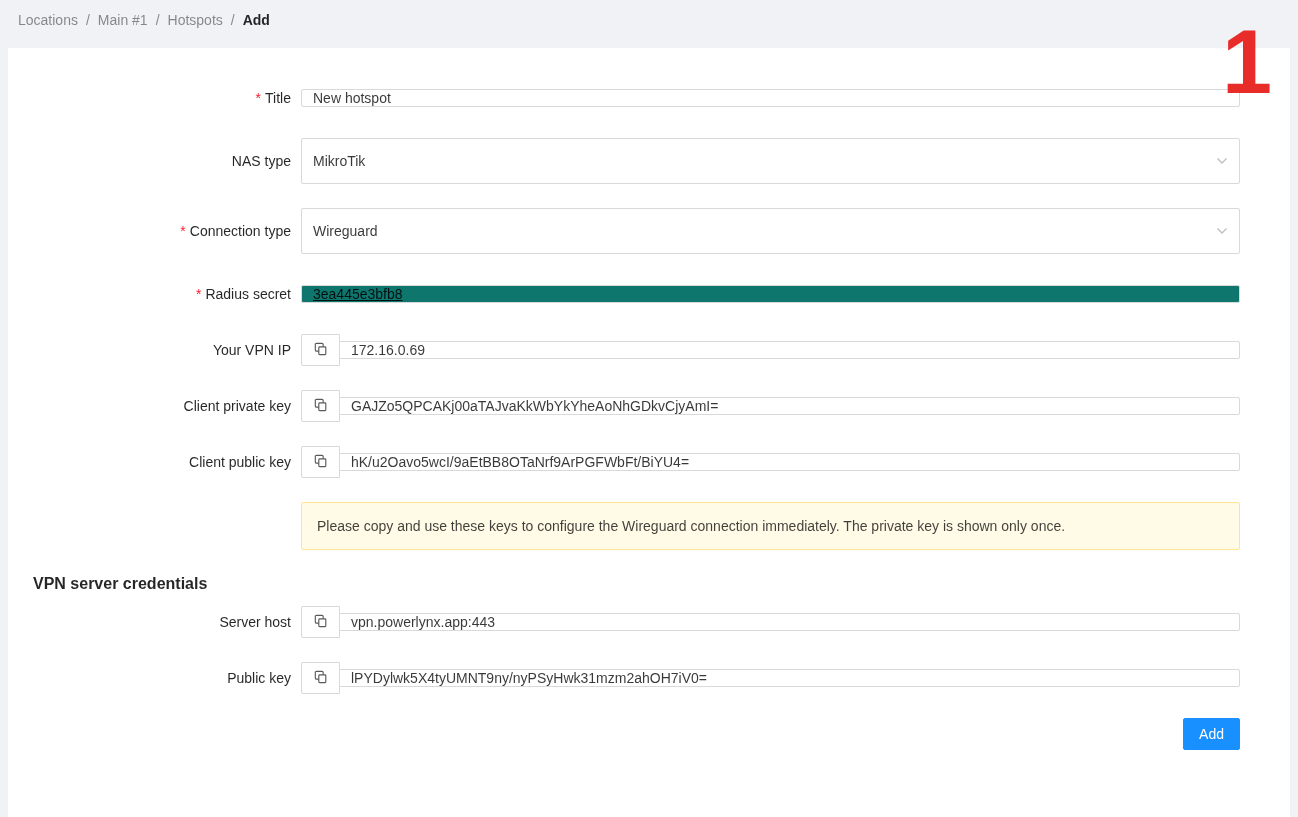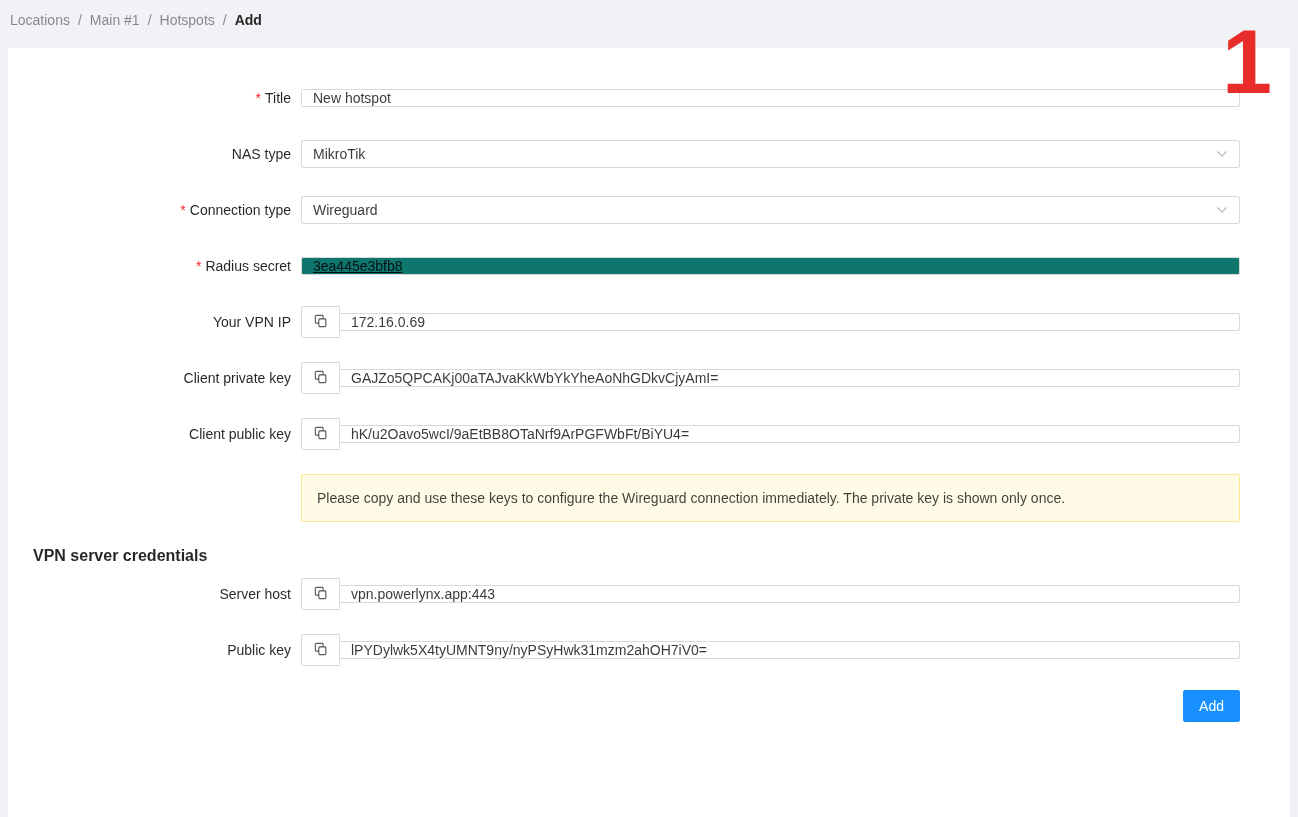"Locations" .breadcrumb { margin-left: none -> 8px }
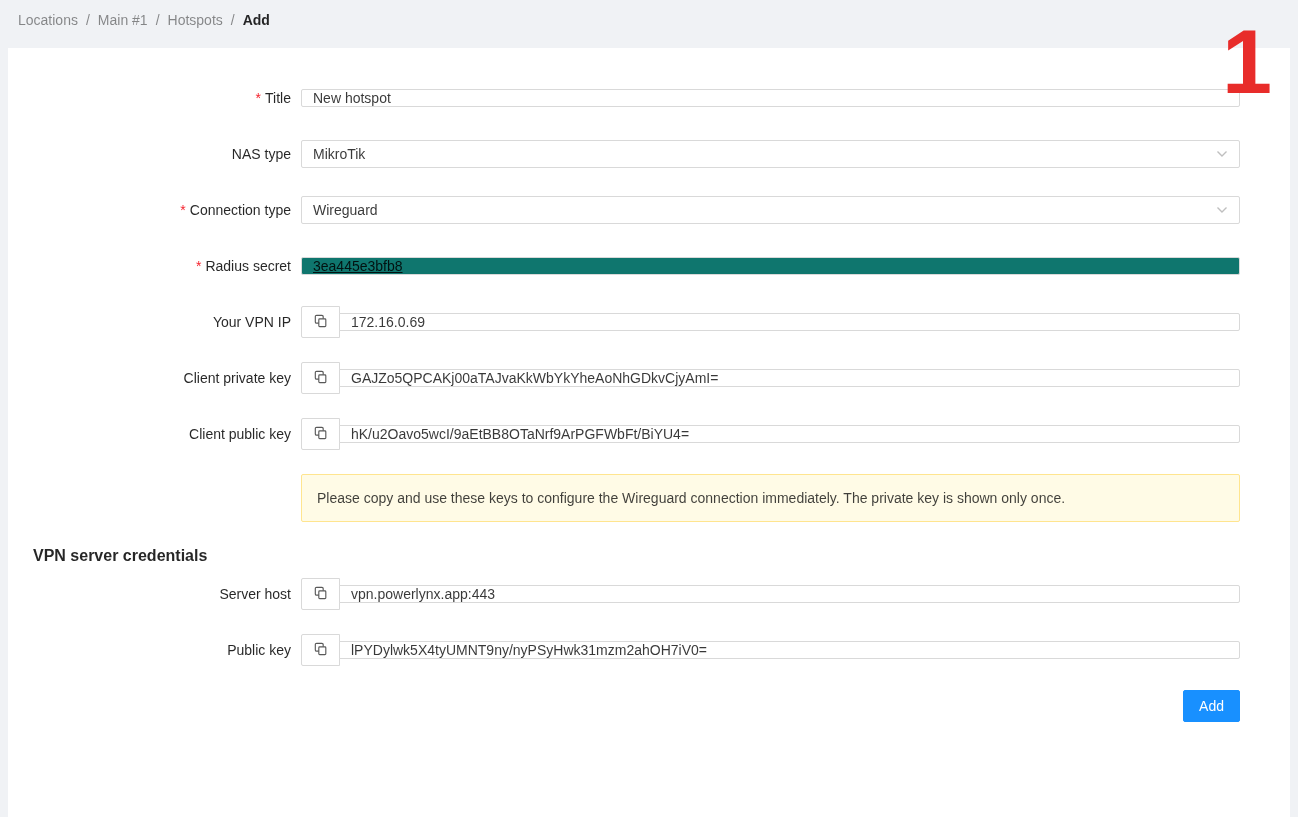"MikroTik" .ant-select { height: 28px -> 46px }
